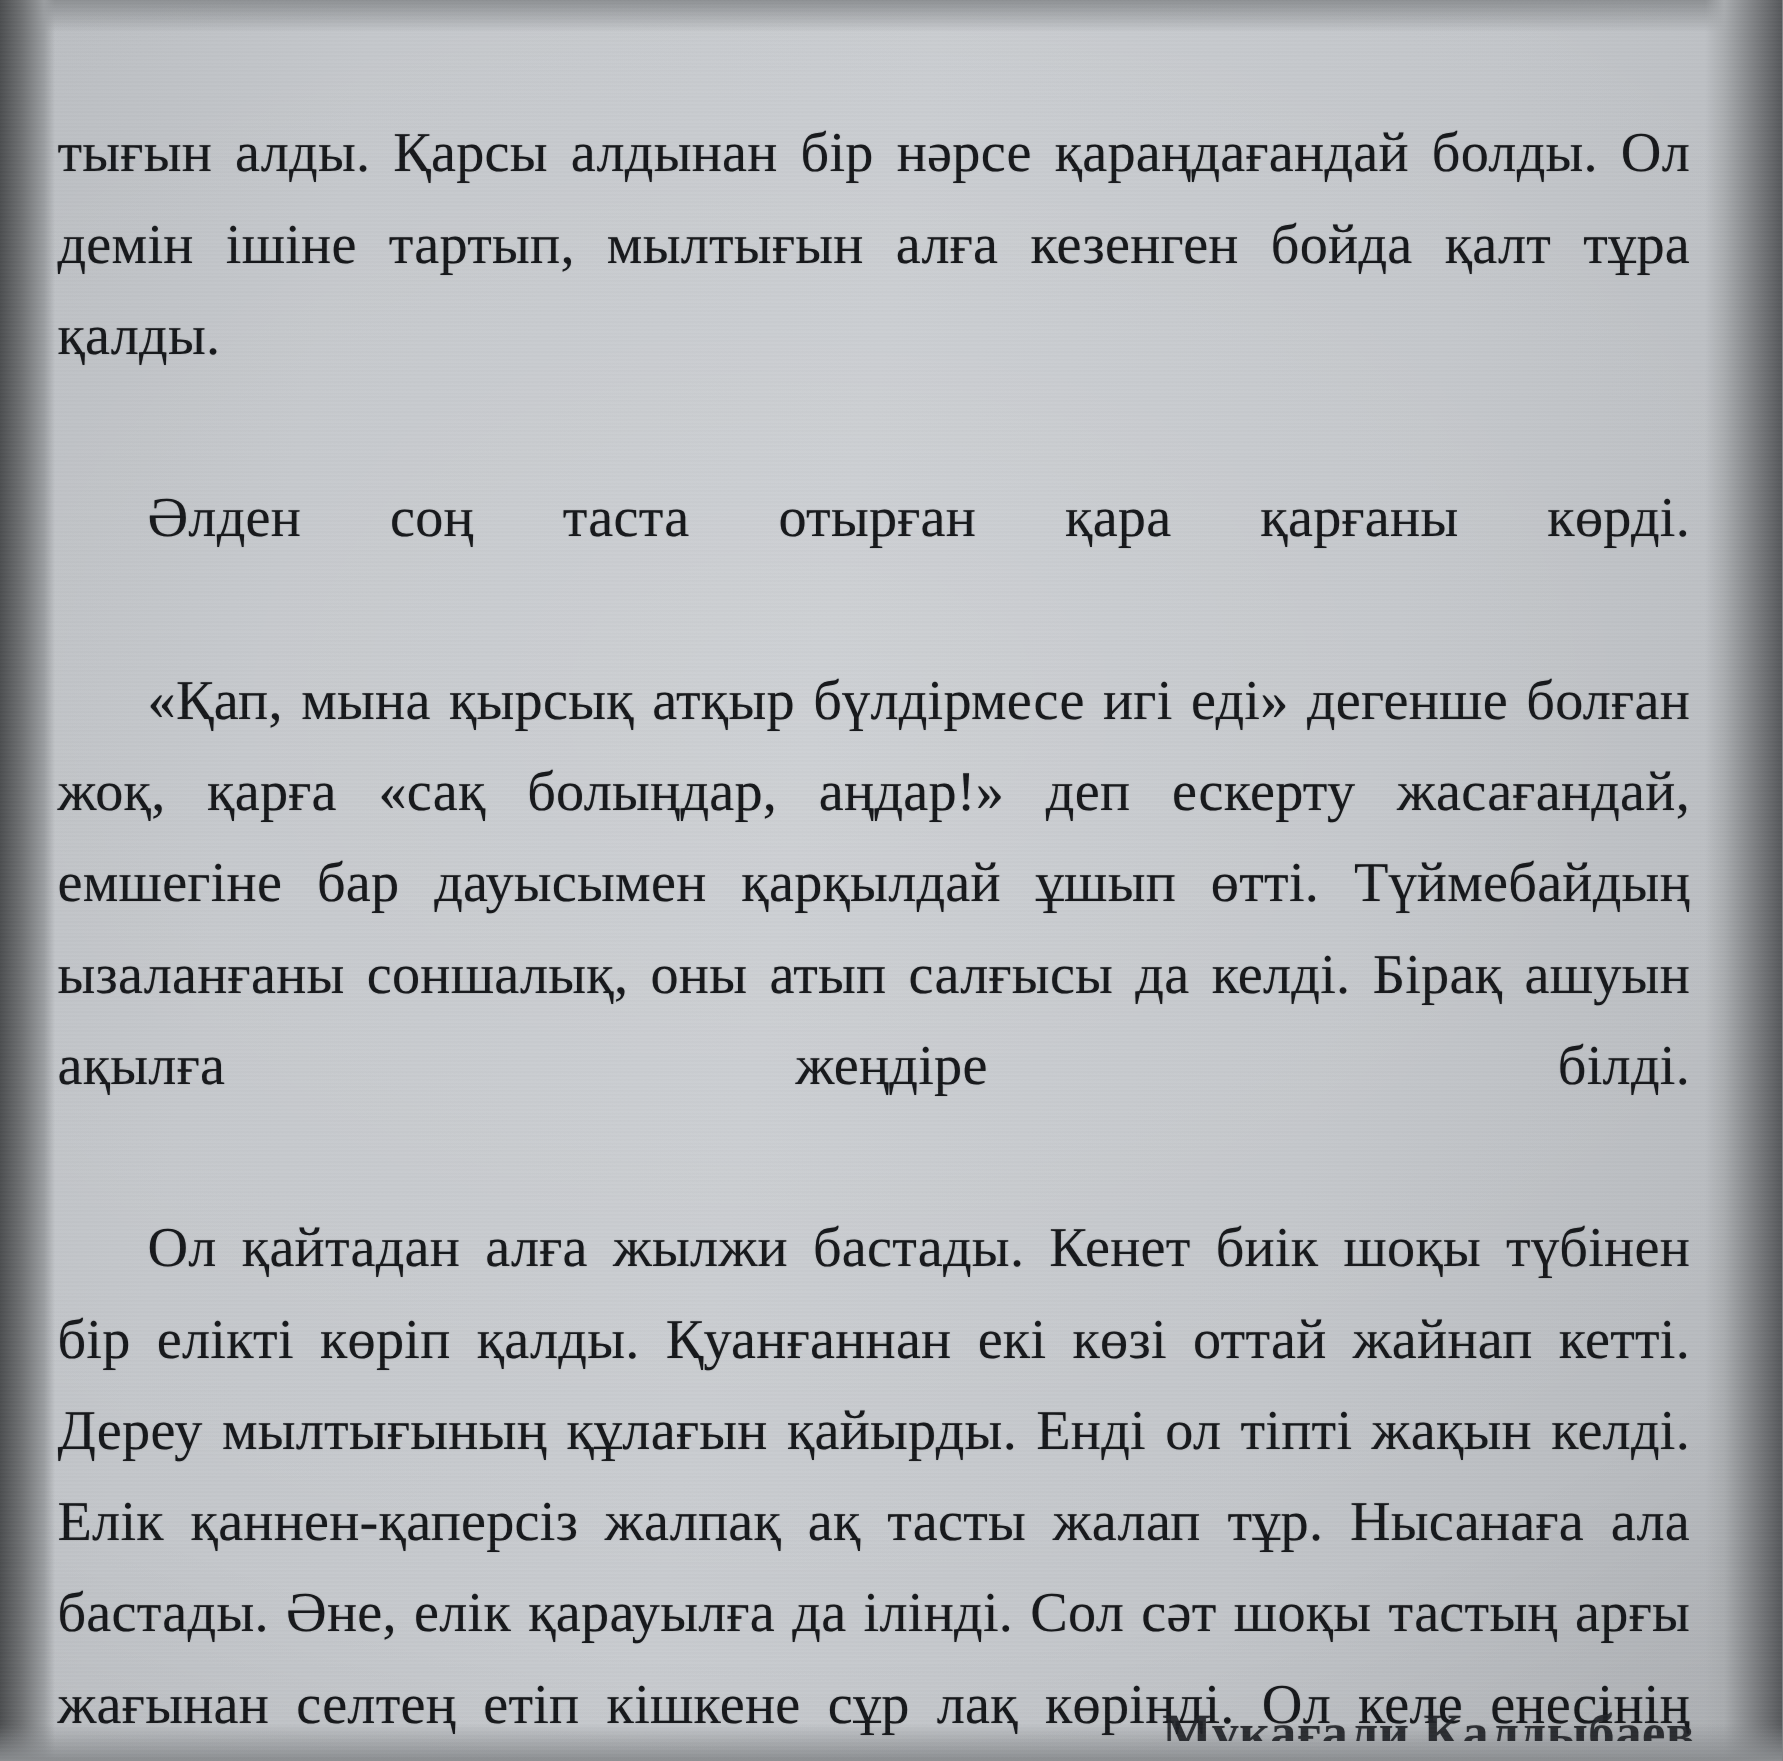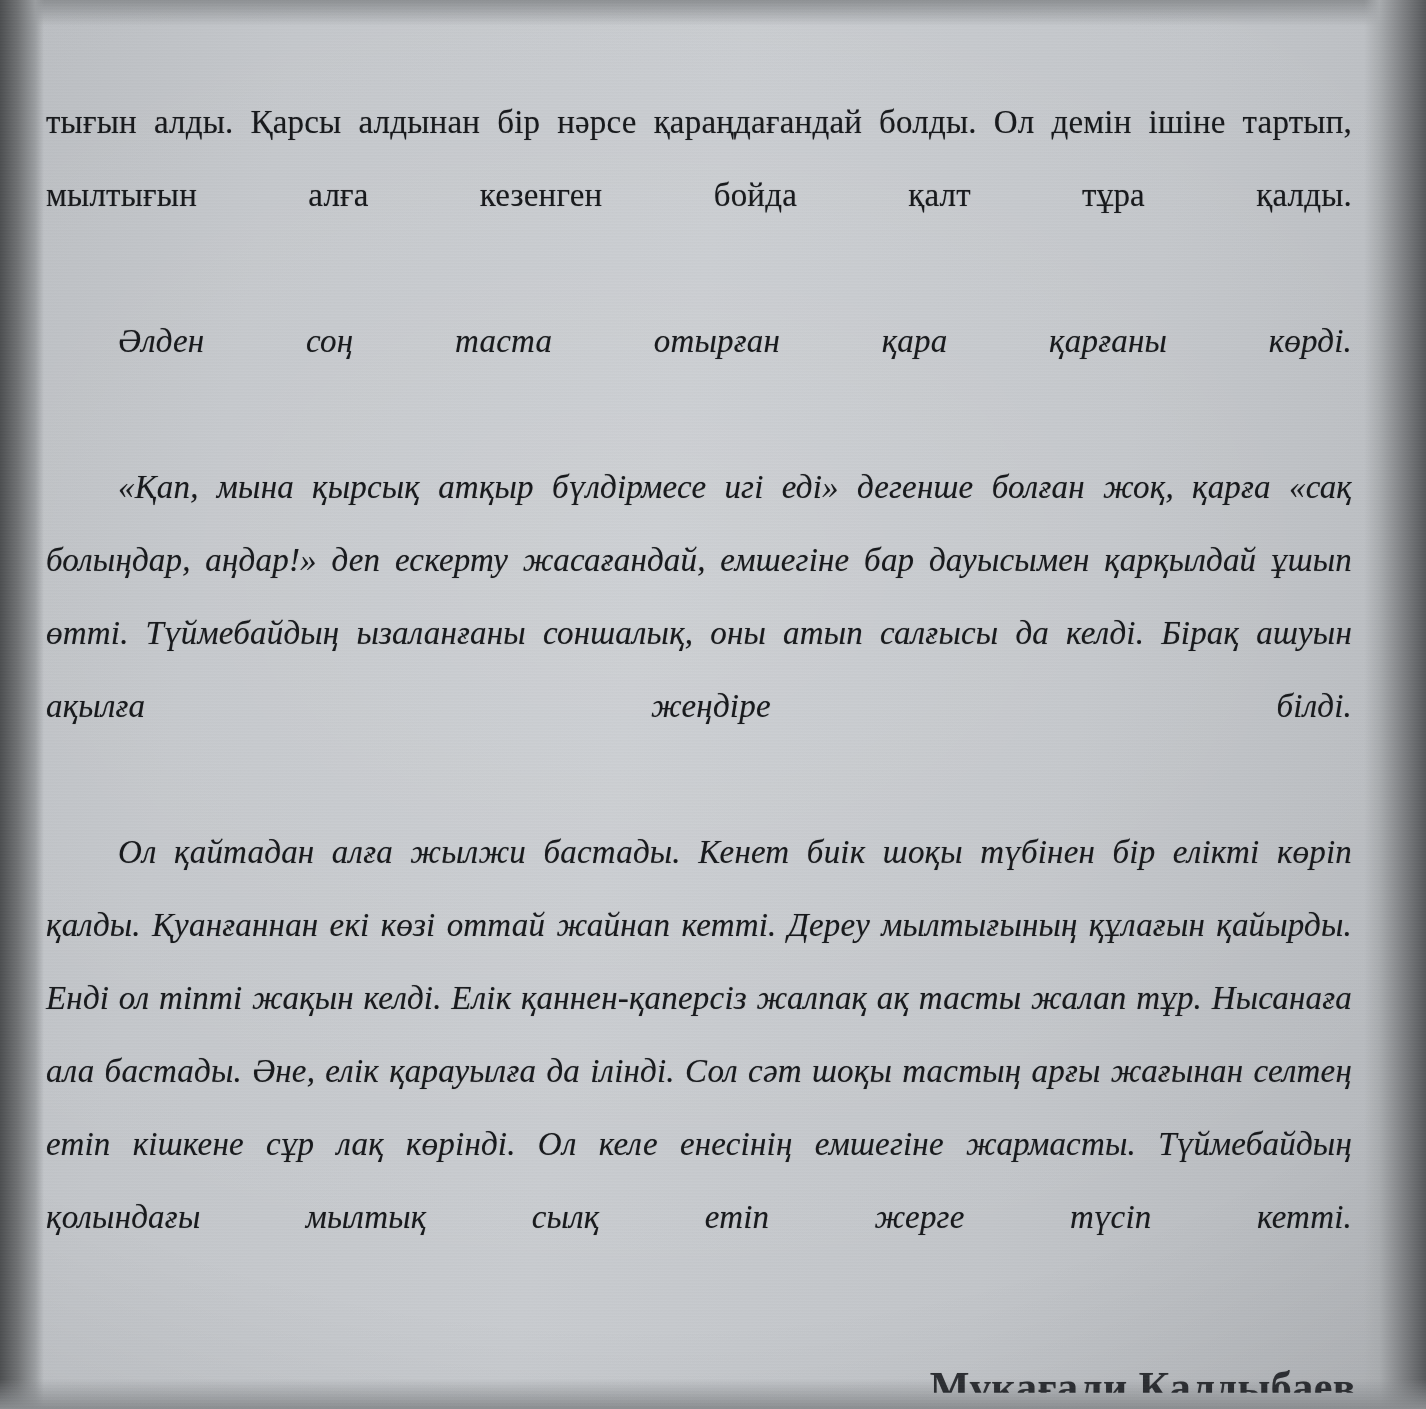"тығын алды. Қарсы алдынан бір" .para { font-size: 33px -> 45px }
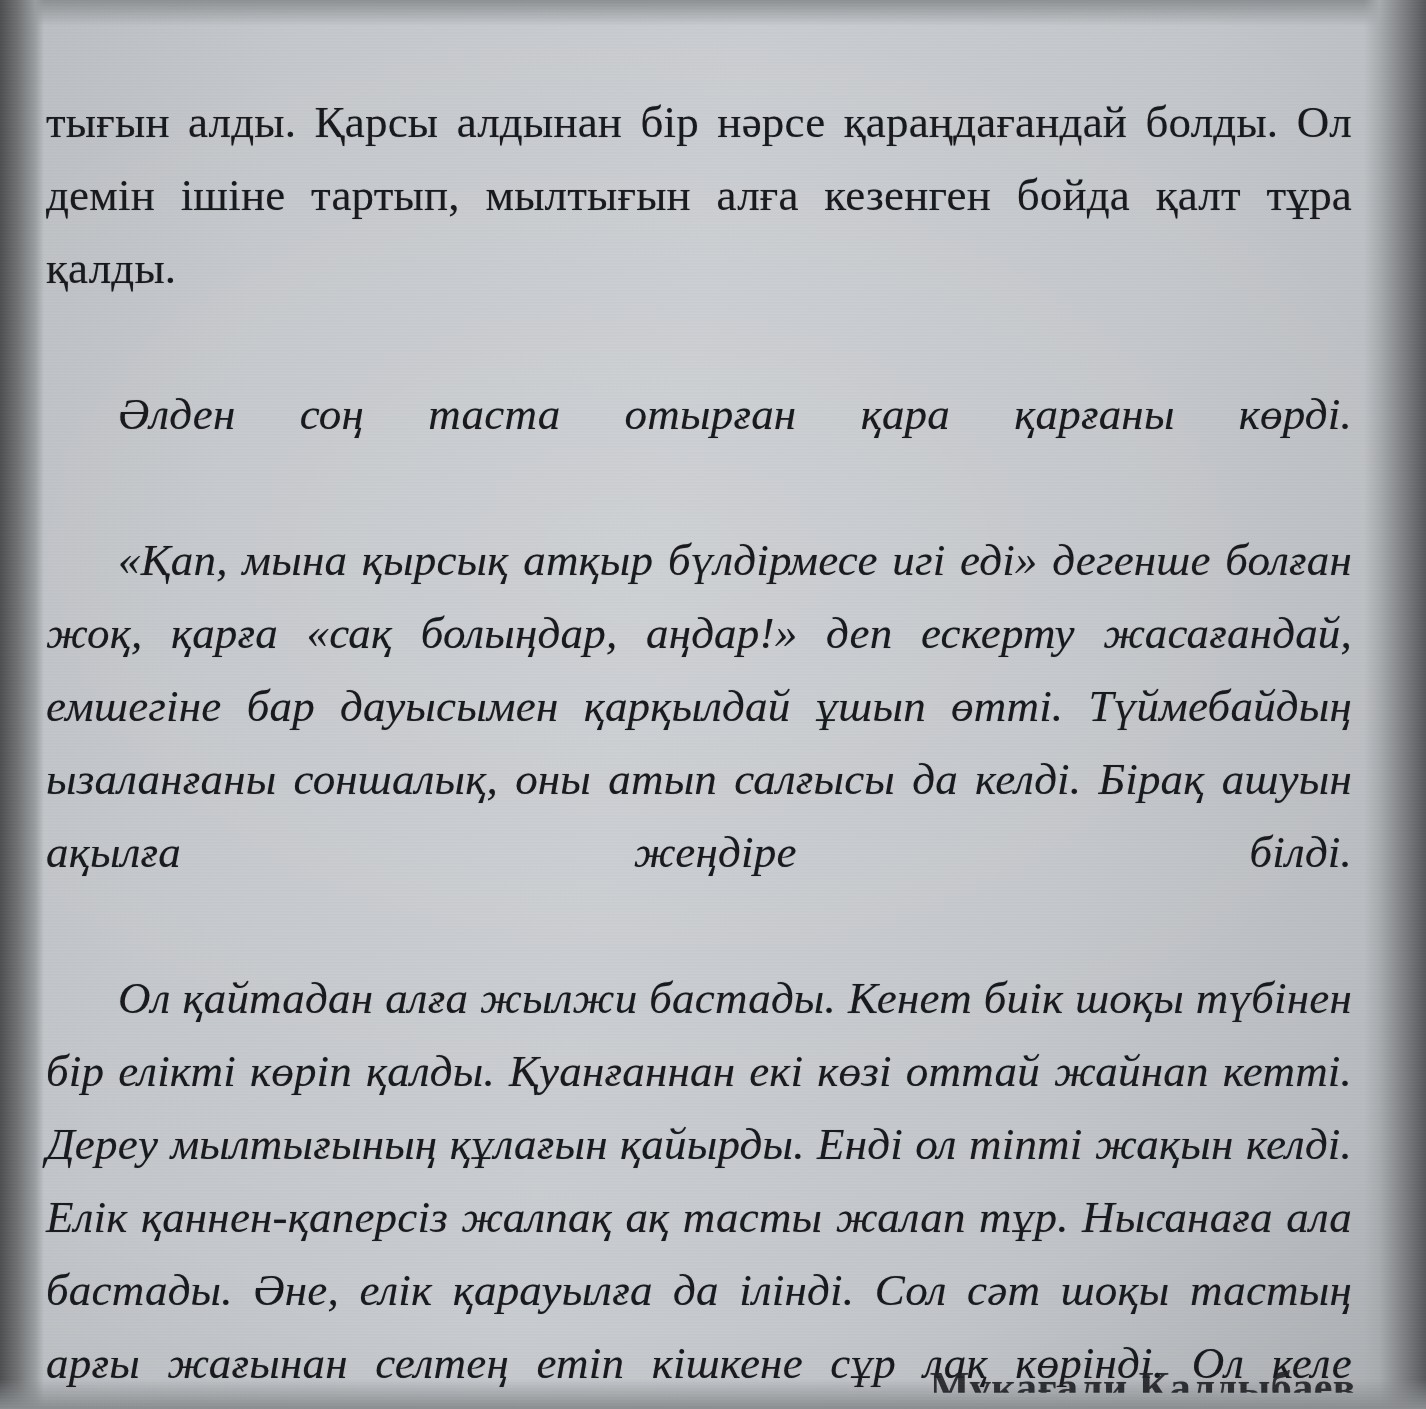"Әлден соң таста отырған қара" .para + .para { font-style: italic -> none }
